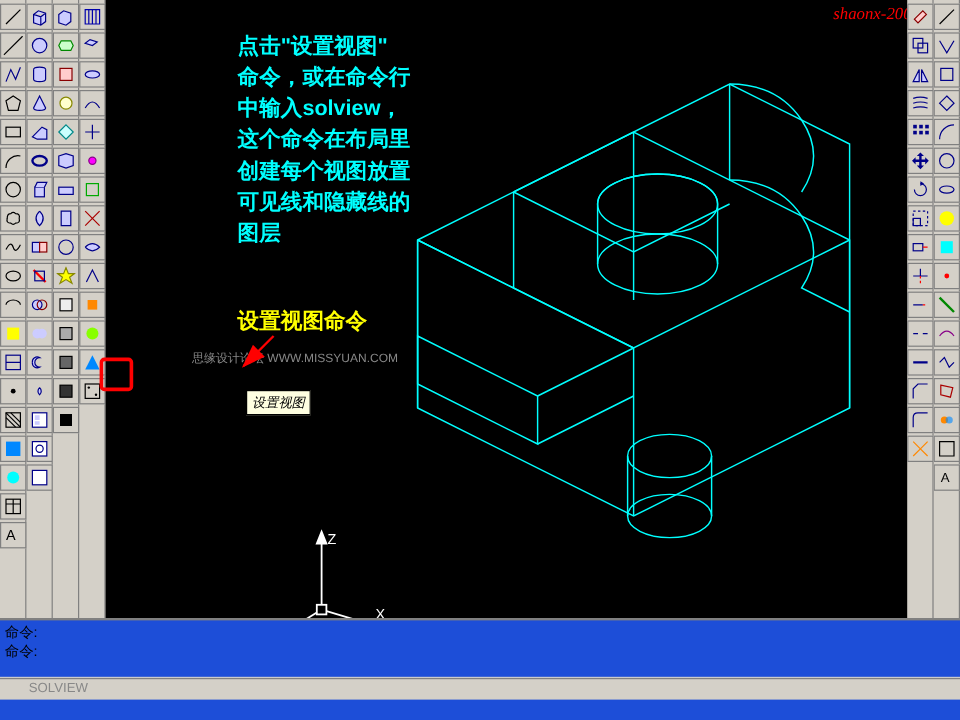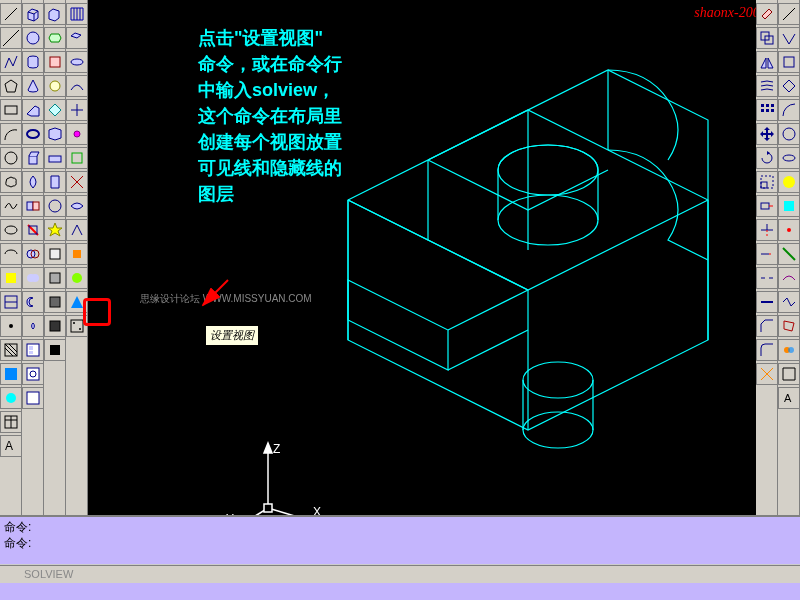"设置视图命令" div.callout-label { html: none -> <div>设置视图命令</div> }
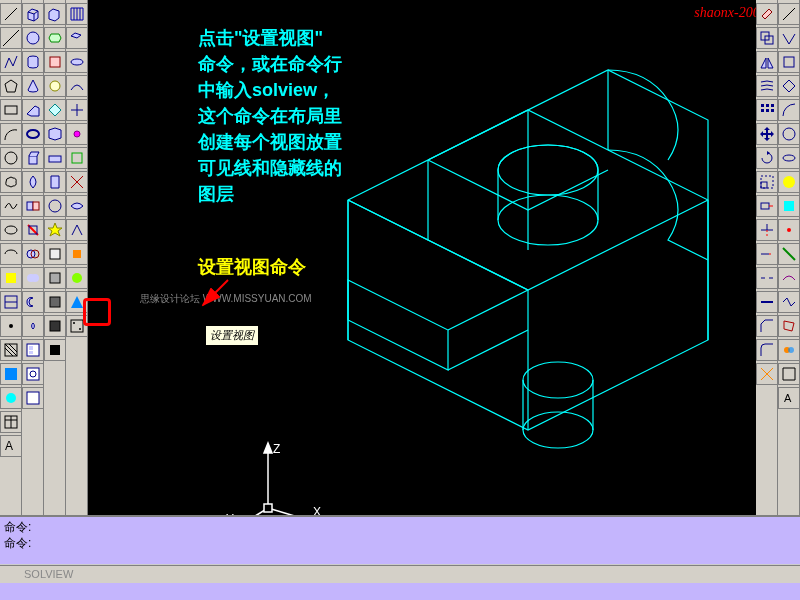"思缘设计论坛 WWW.MISSYUAN.COM" .watermark3 { left: 52px -> 72px }
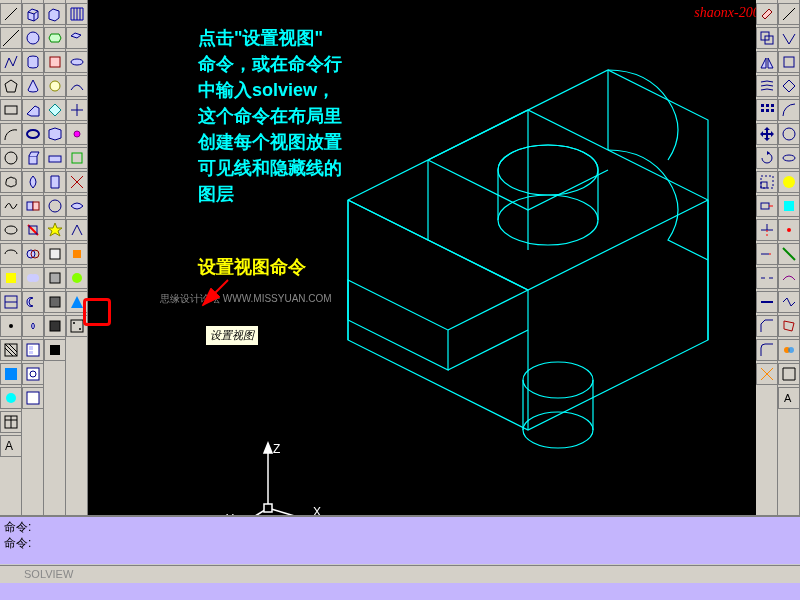"命令:" .command-area { background: #c4b5fd -> #1d4ed8 }
